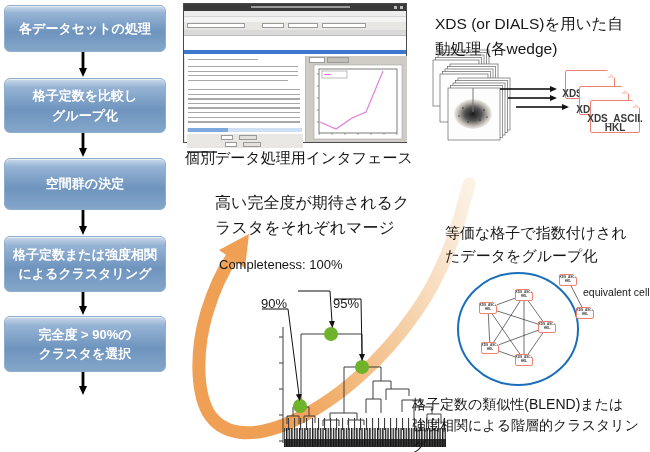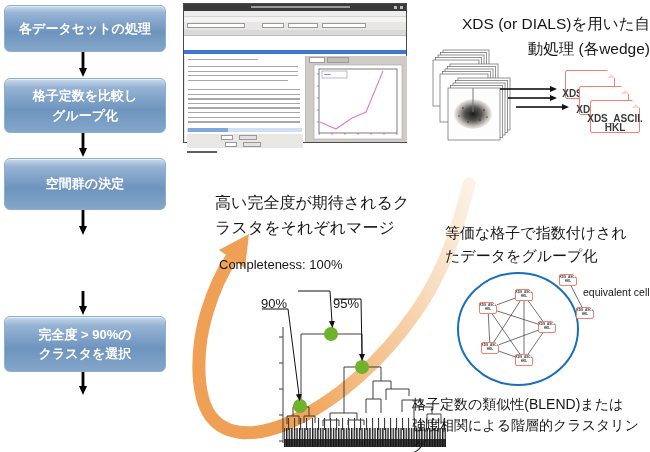"XDS (or DIALS)を用いた自" div.cap { text-align: right -> left }
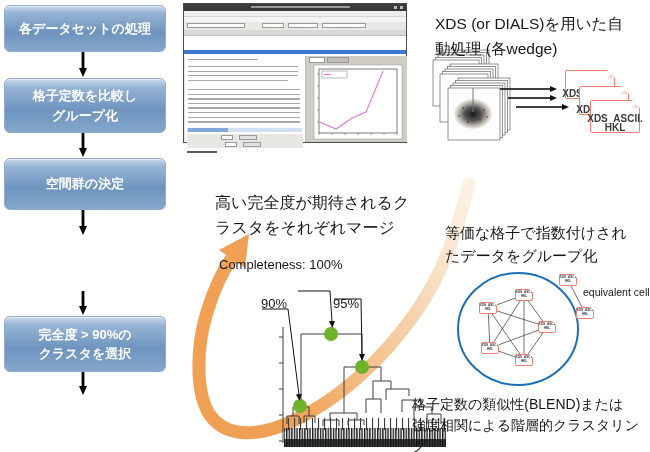"個別データ処理用インタフェース" div.cap { html: none -> <div>個別データ処理用インタフェース</div> }
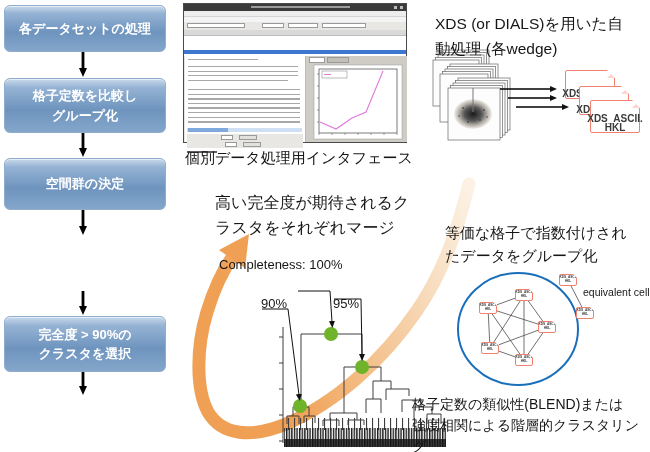"格子定数または強度相関" div.fbox { html: none -> <div>格子定数または強度相関 によるクラスタリング</div> }
